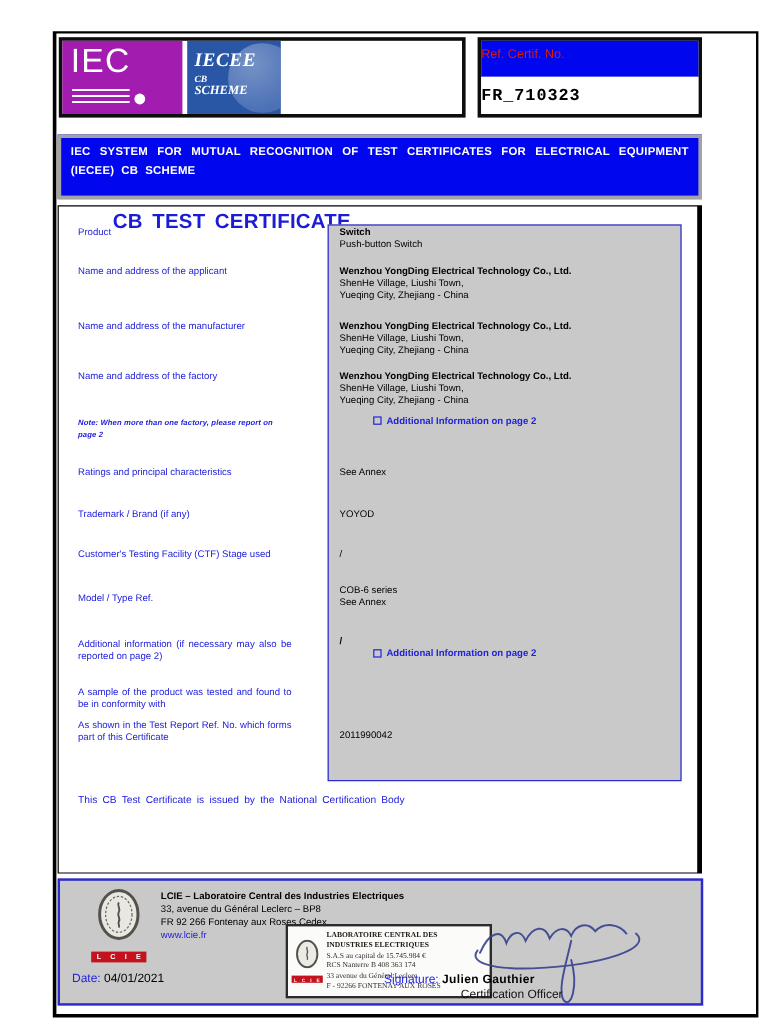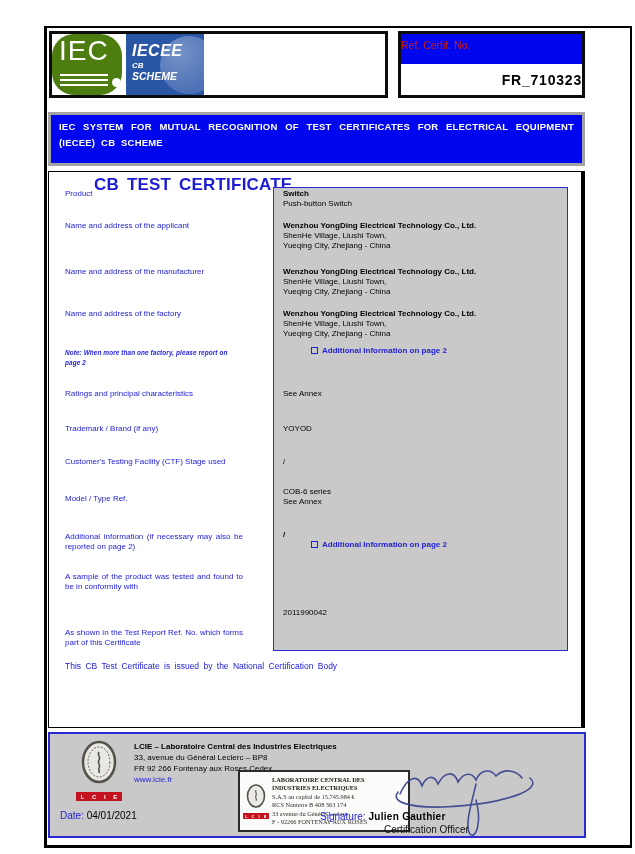"IEC" .iec-tile { background: #4d7c0f -> #a21caf; border-radius: 22px -> none; width: 70px -> 100px }
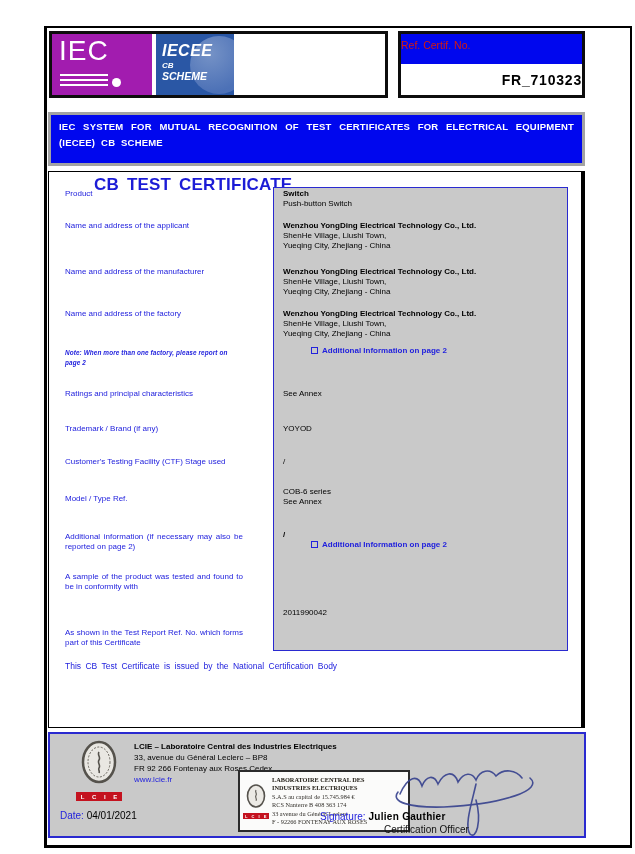"IECEE" .iecee-text { font-family: none -> Liberation Serif, serif }
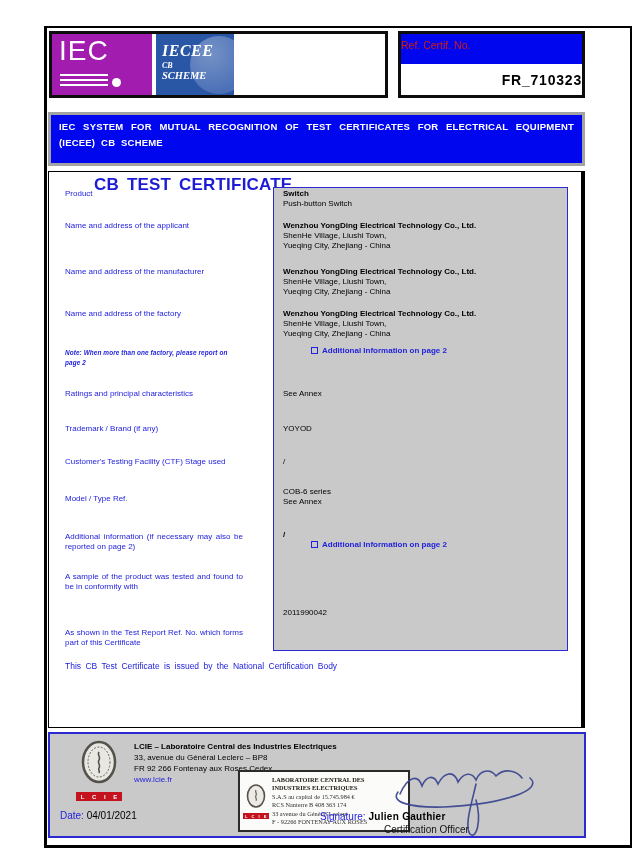"FR_710323" .ref-value { font-family: none -> Liberation Mono, monospace; text-align: right -> left }
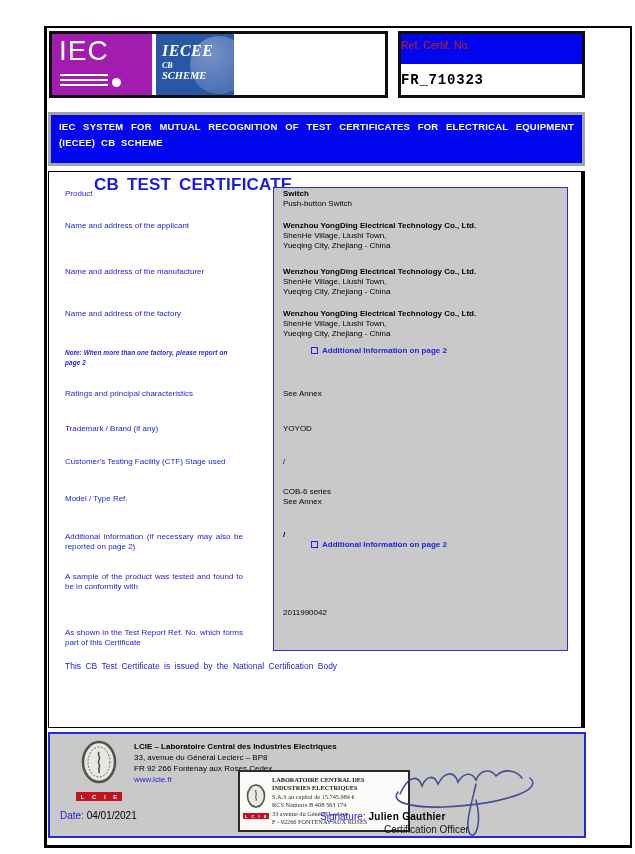"As shown in the Test" div.flabel { top: 456px -> 428px }
